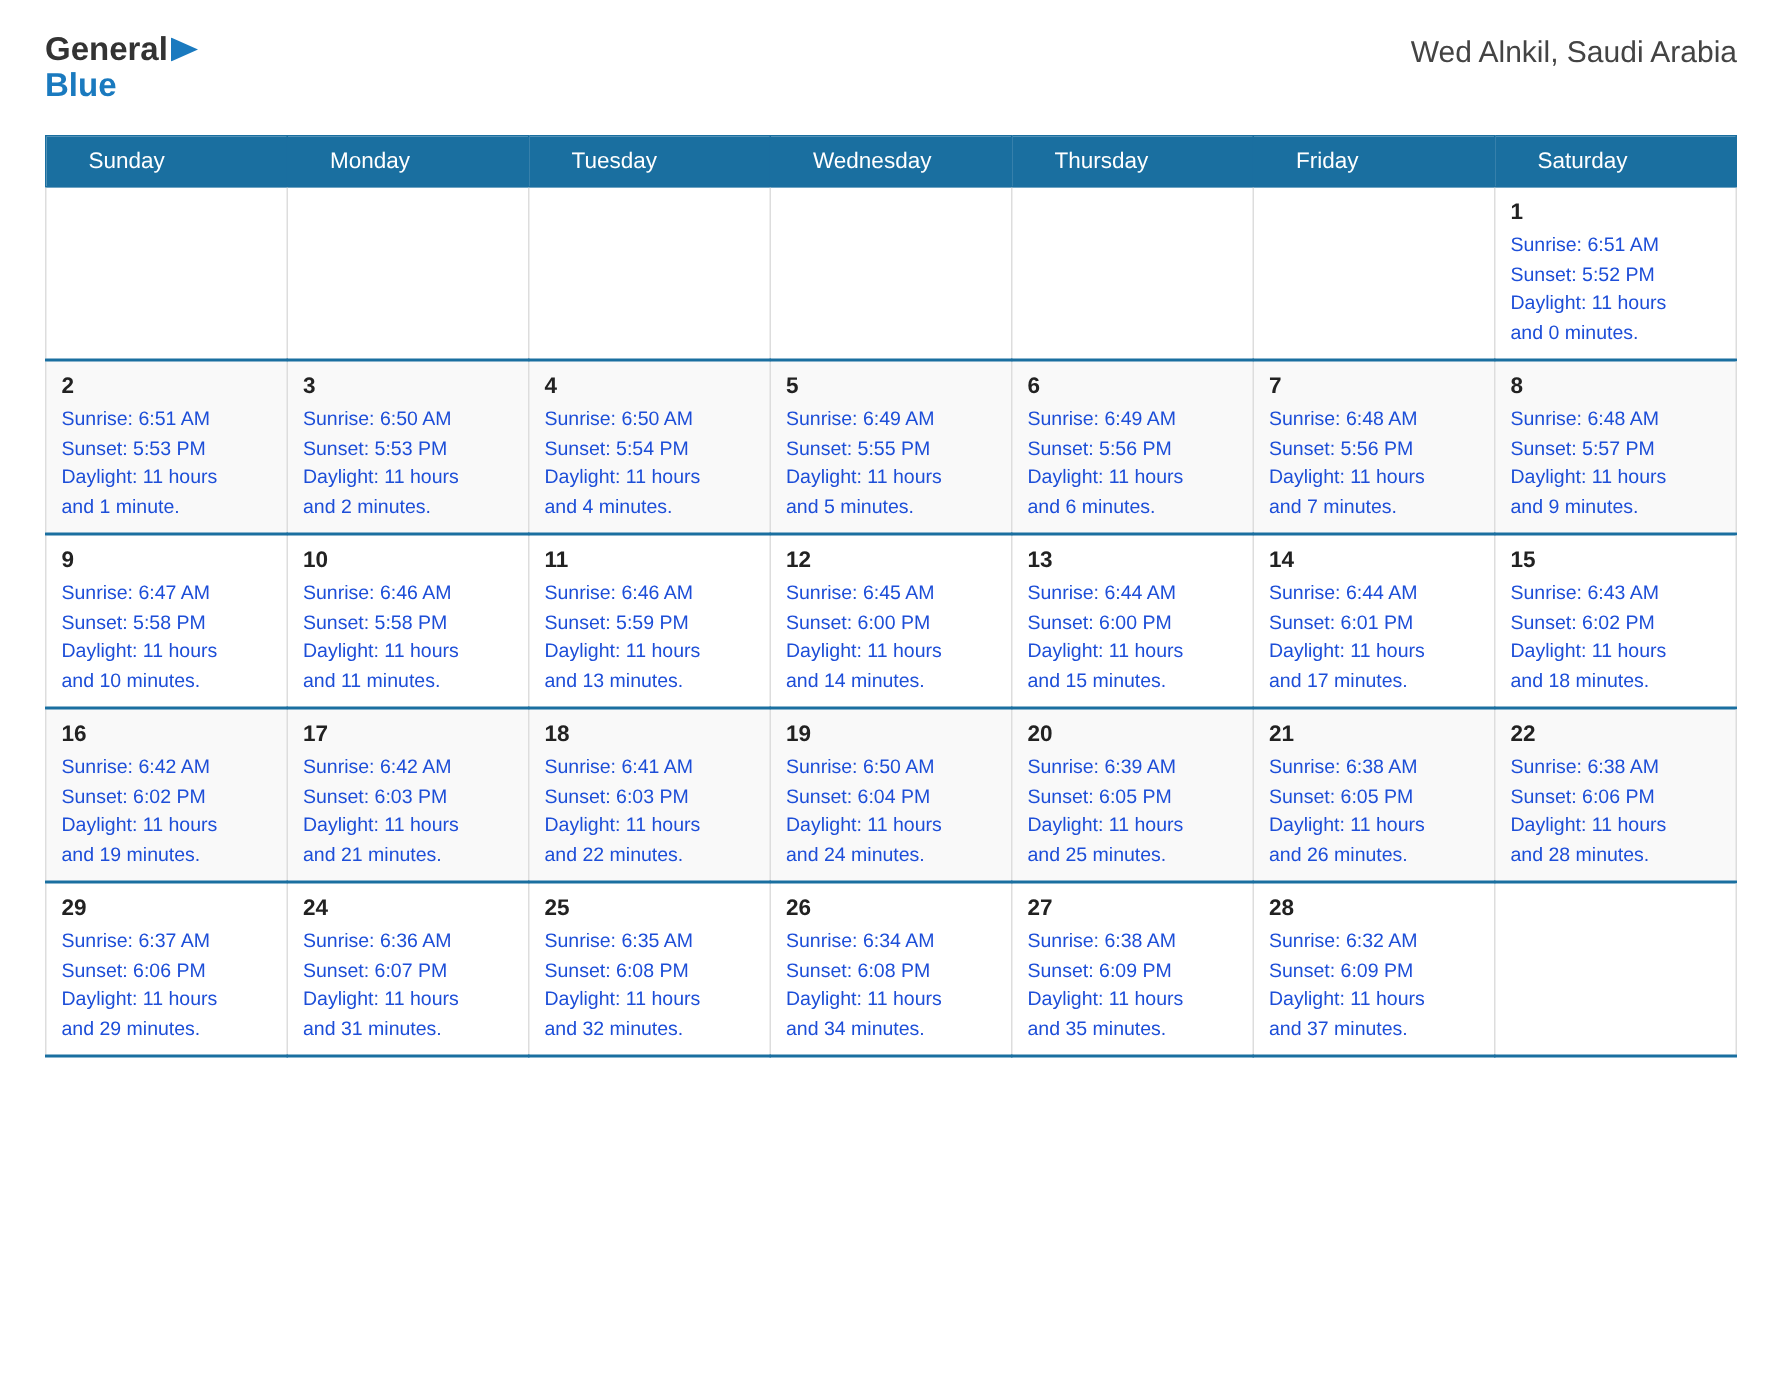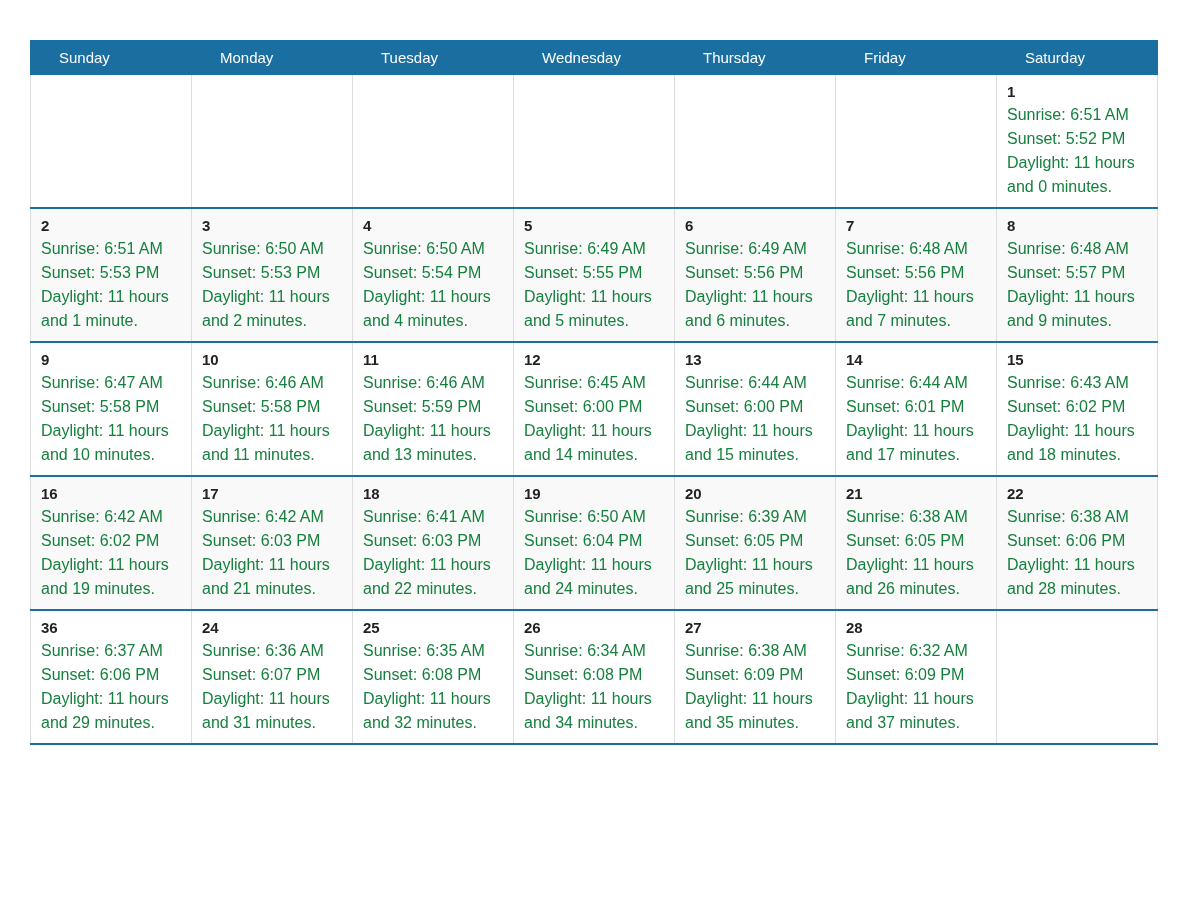"General" div.logo-wrapper { html: none -> <div> <div> <span>General</span> <div> <div> <svg> <polygon></polygon> </svg> </div> </div> </div> <div> <span>Blue</span> </div> </div> }
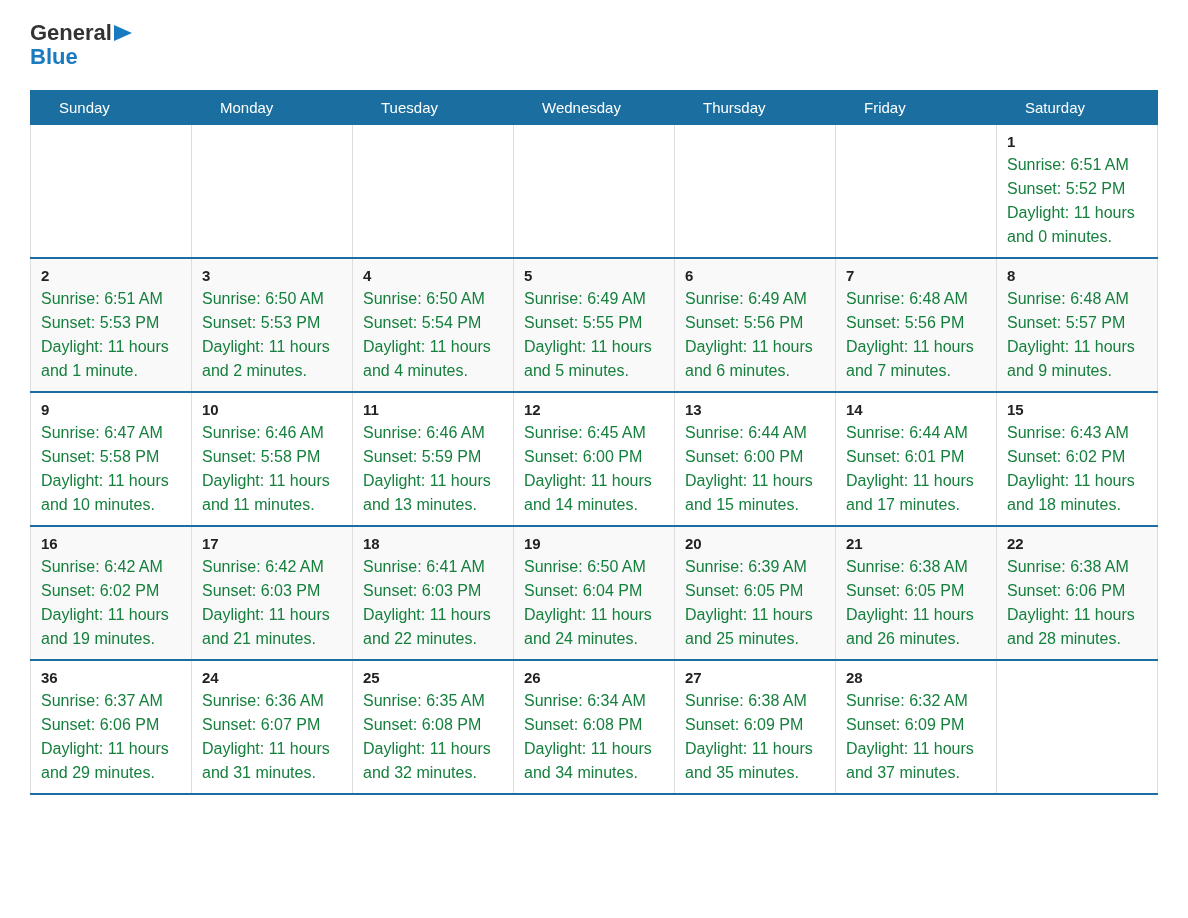"Wed Alnkil, Saudi Arabia" div.cal-subtitle { html: none -> <div>Wed Alnkil, Saudi Arabia</div> }
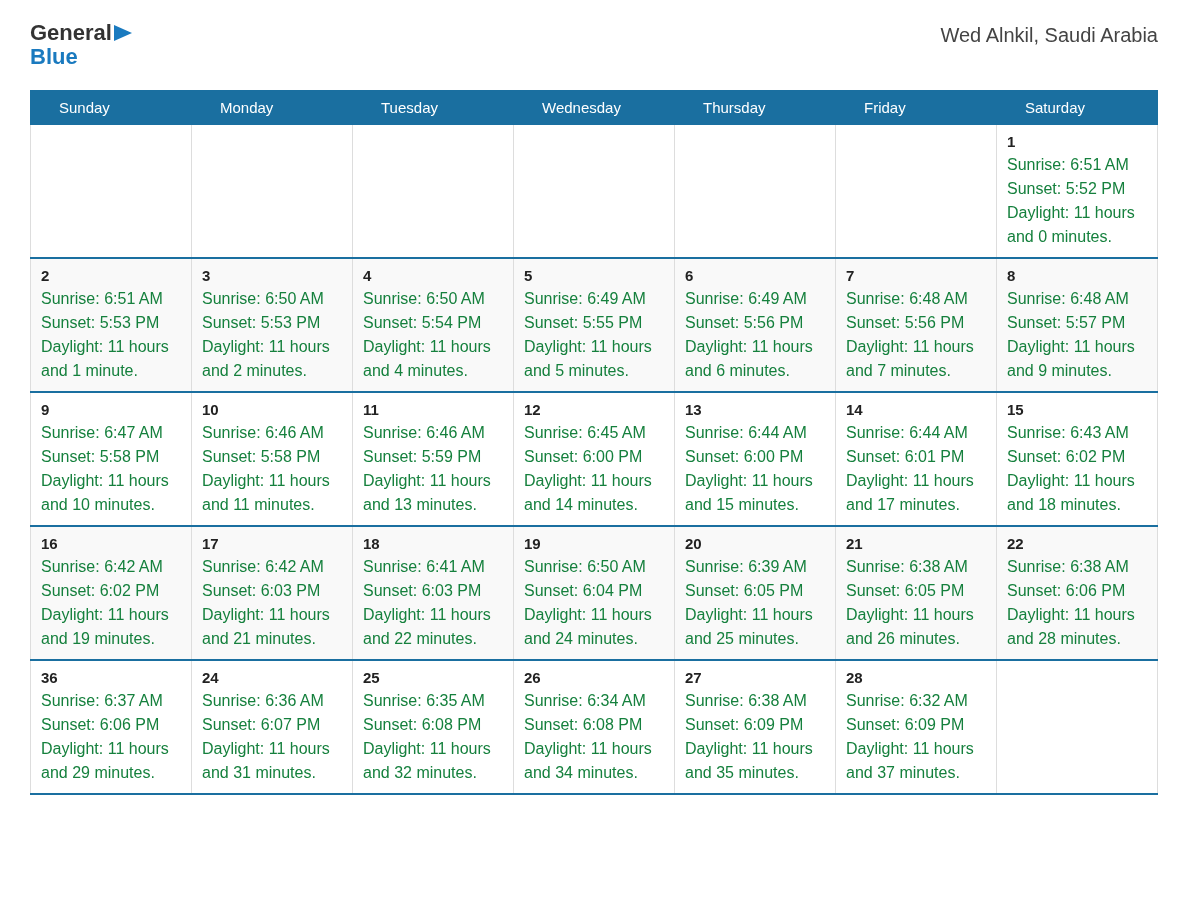"Sunrise: 6:51 AM" .day-info { color: #15803d -> #1d4ed8; font-size: 16px -> 13px }
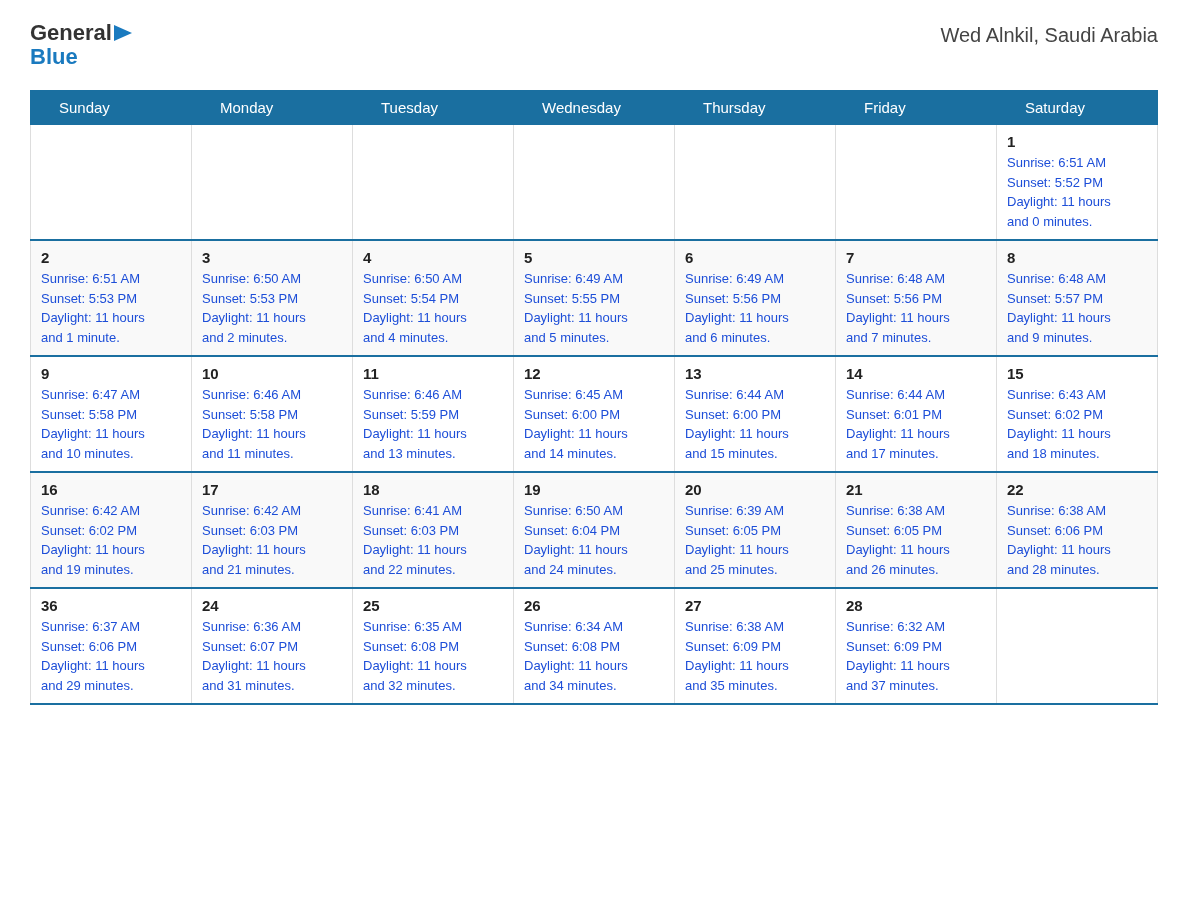"36" span.day-num { text: 36 -> 29 }
